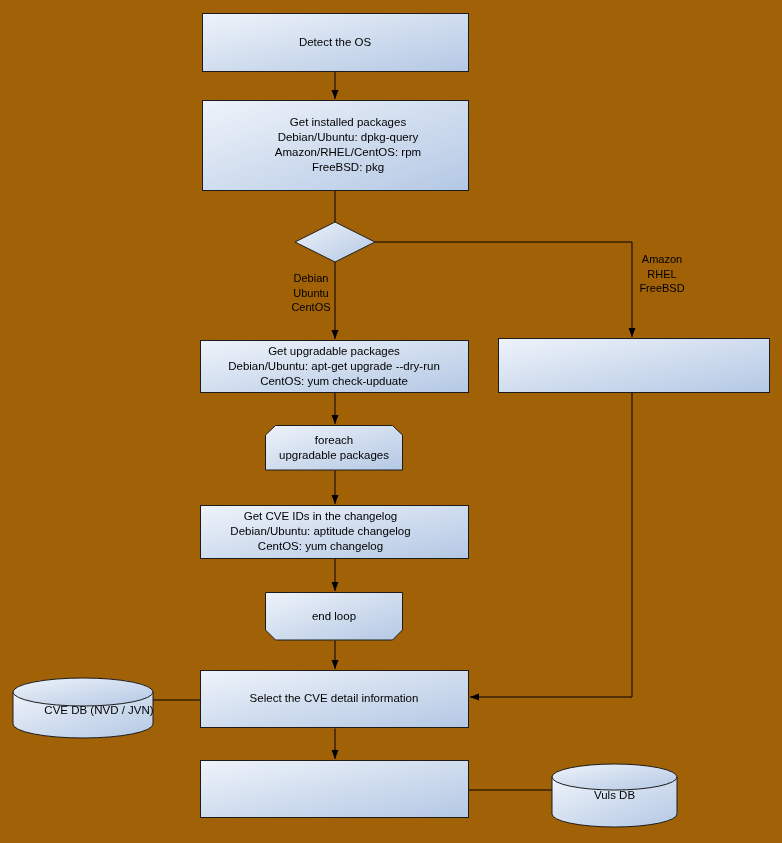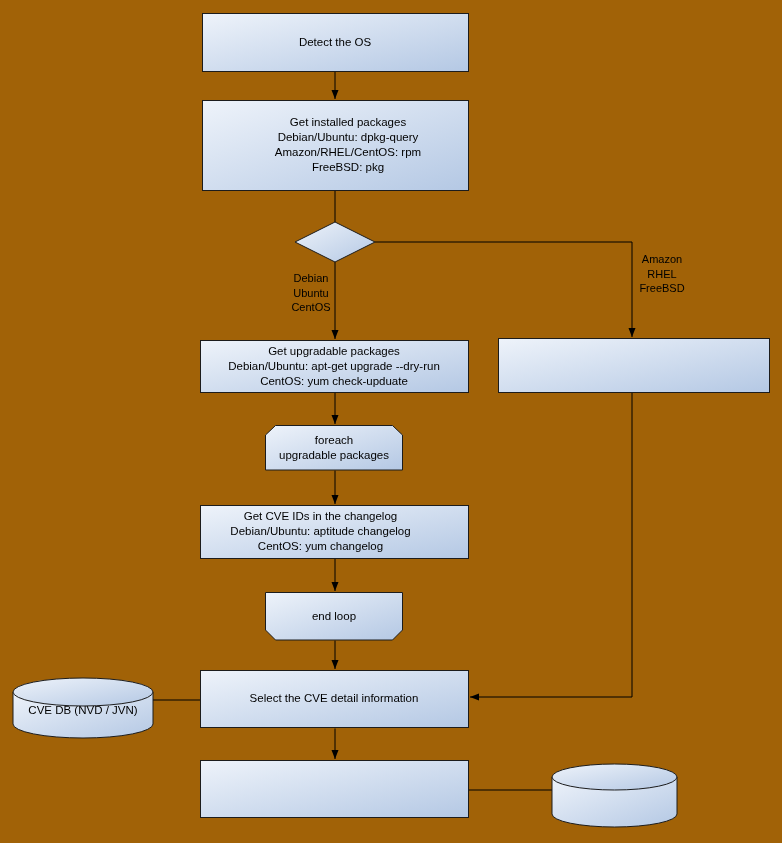"CVE DB (NVD / JVN)" div.node-label { padding-left: none -> 16px }
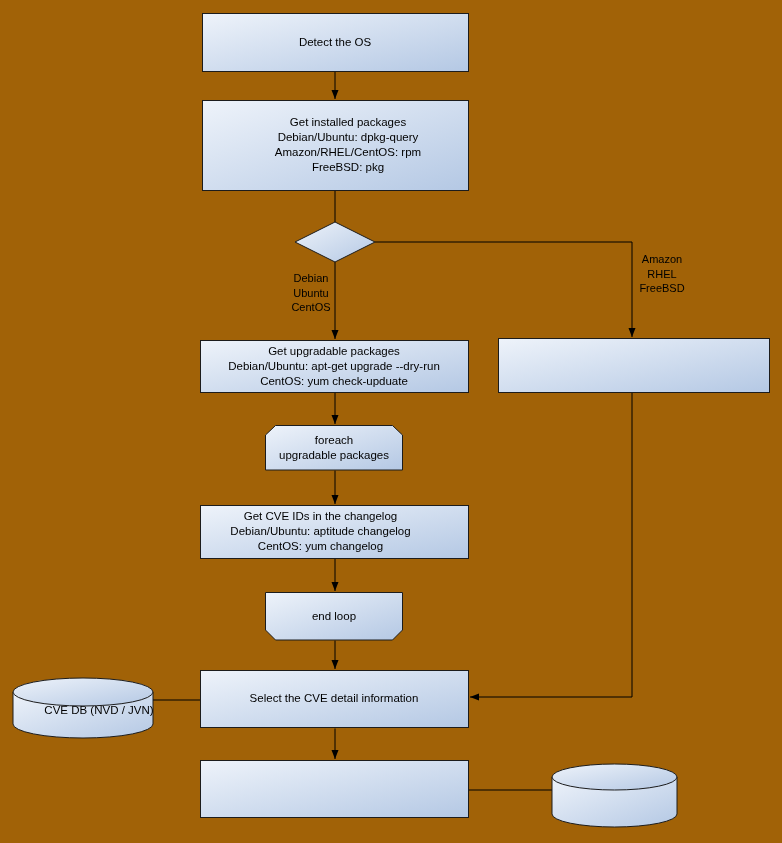"Vuls DB" div.node-label { html: none -> <div> <span>Vuls DB</span> </div> }
